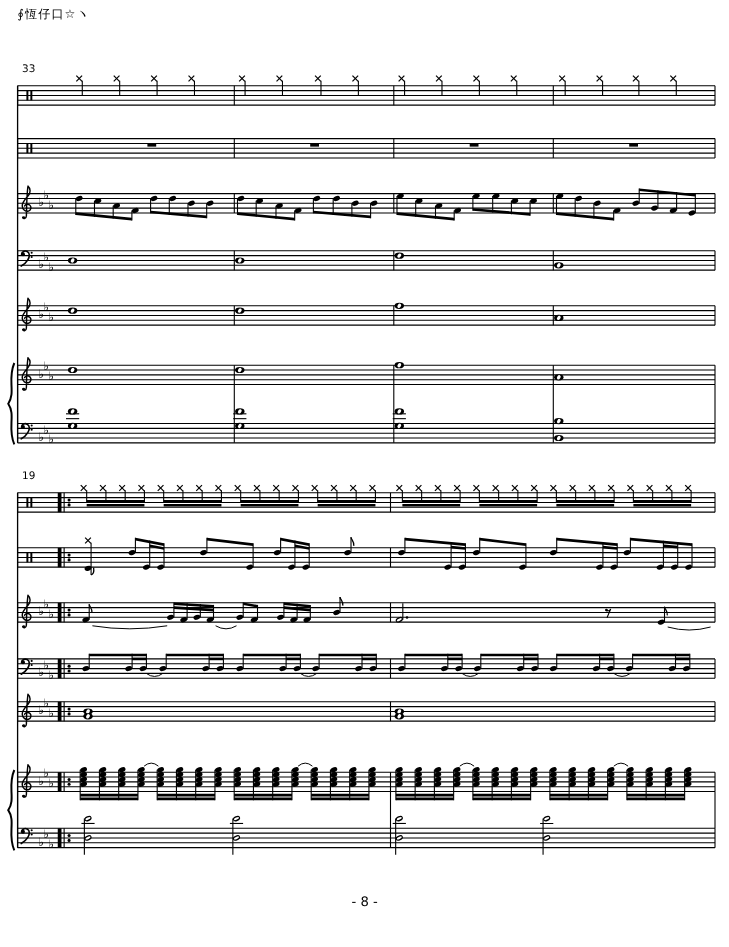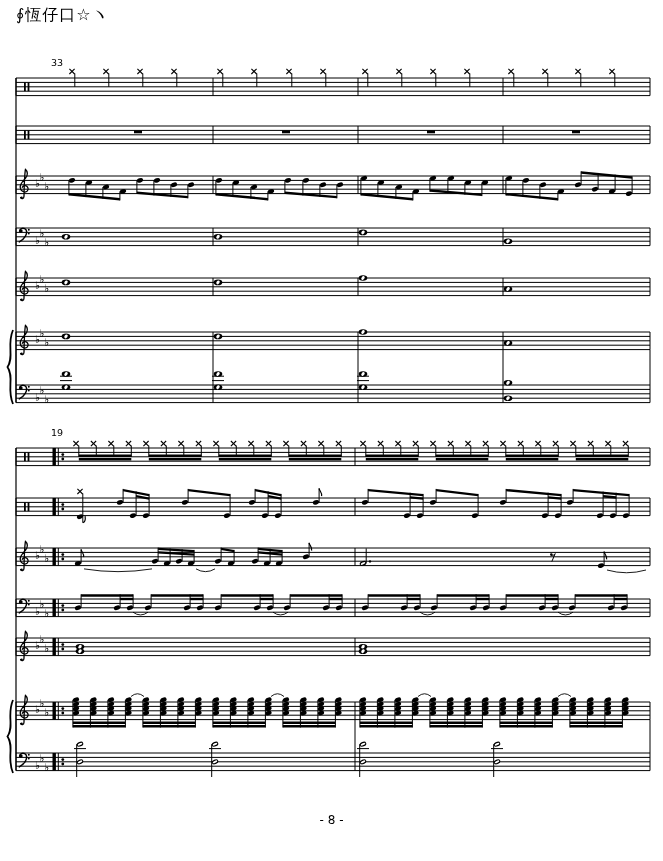"∮恆仔口☆ヽ" .hdr { font-size: 16px -> 11px }
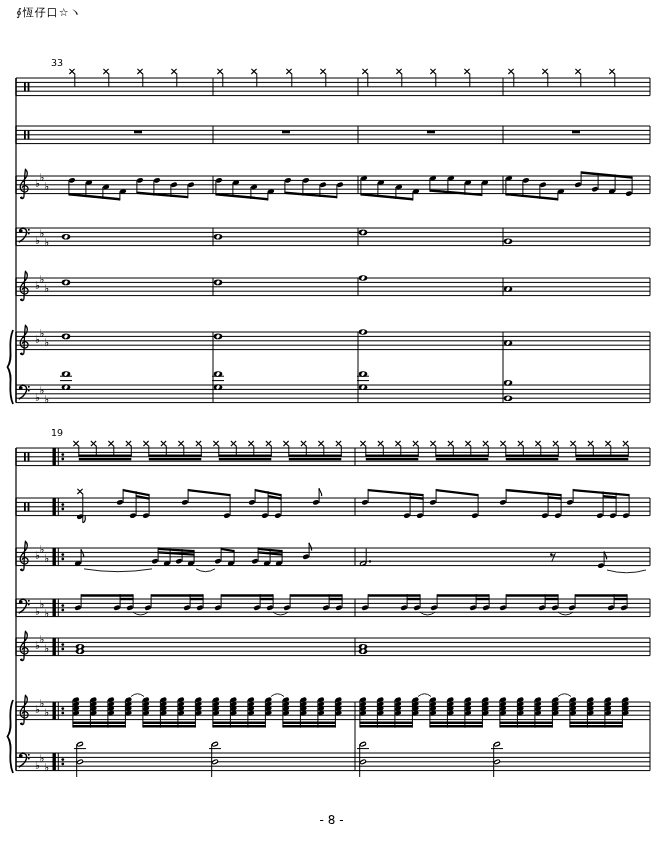"33" .mnum { margin-left: 31px -> none }
